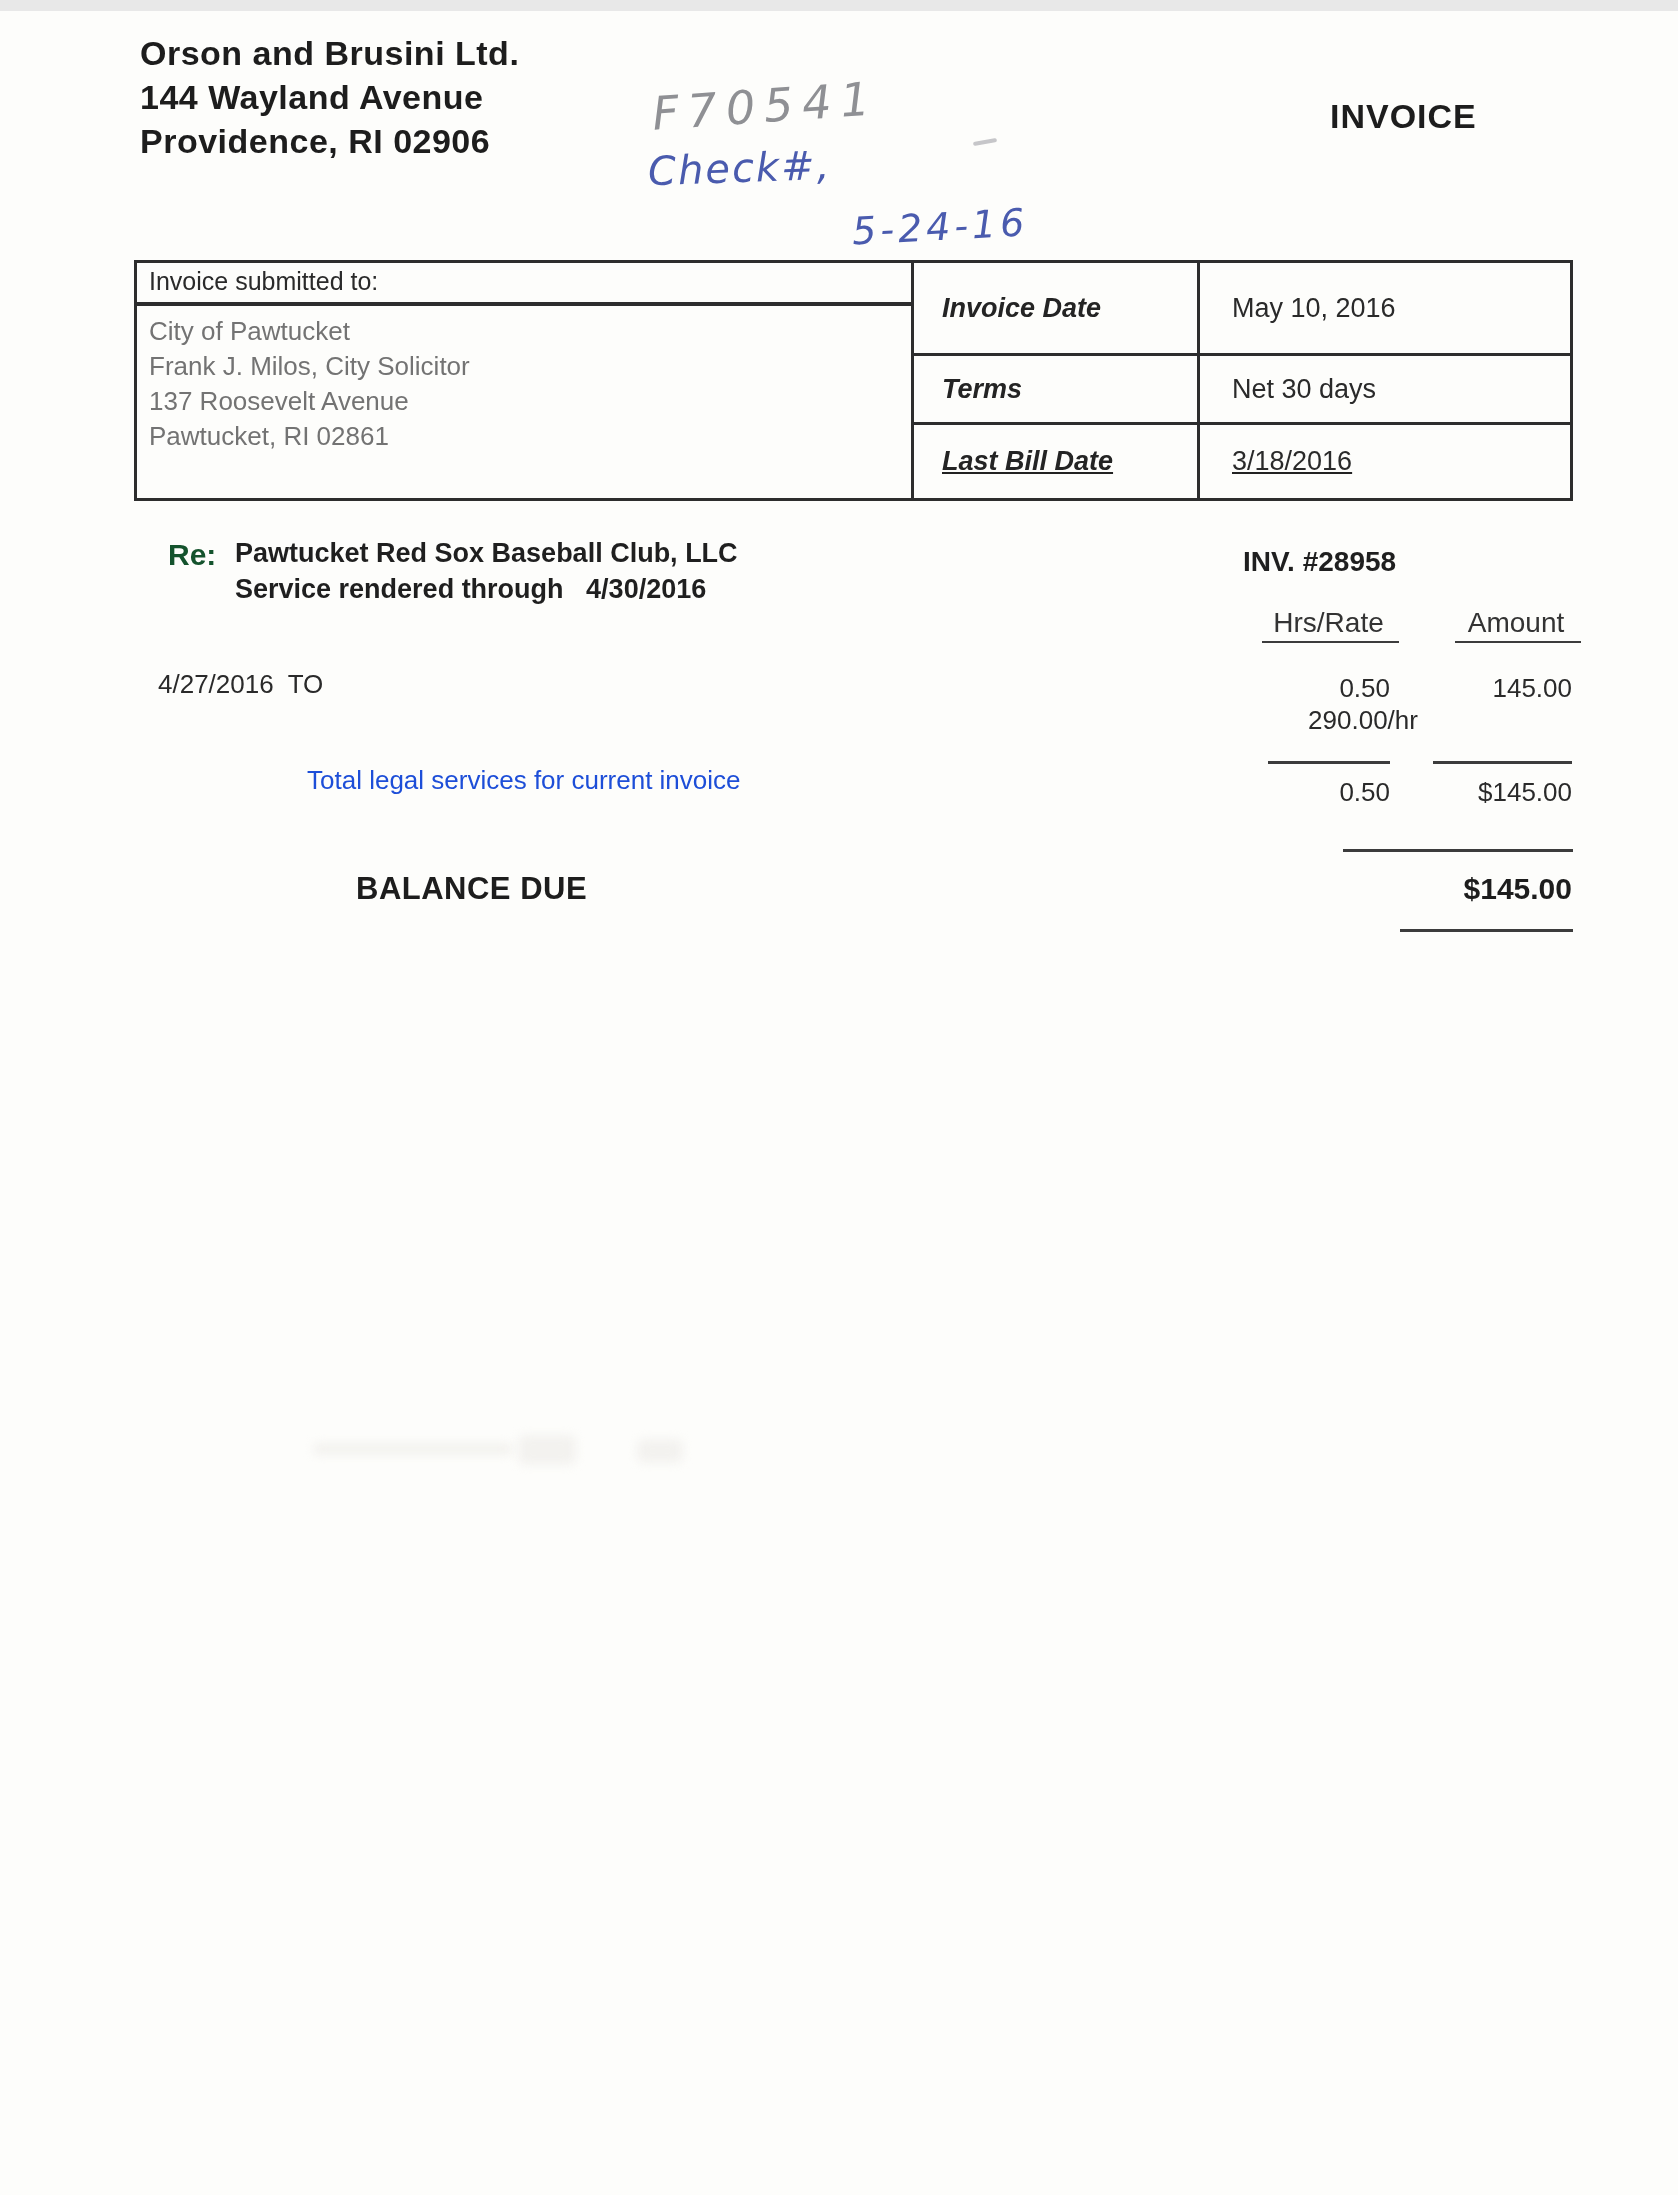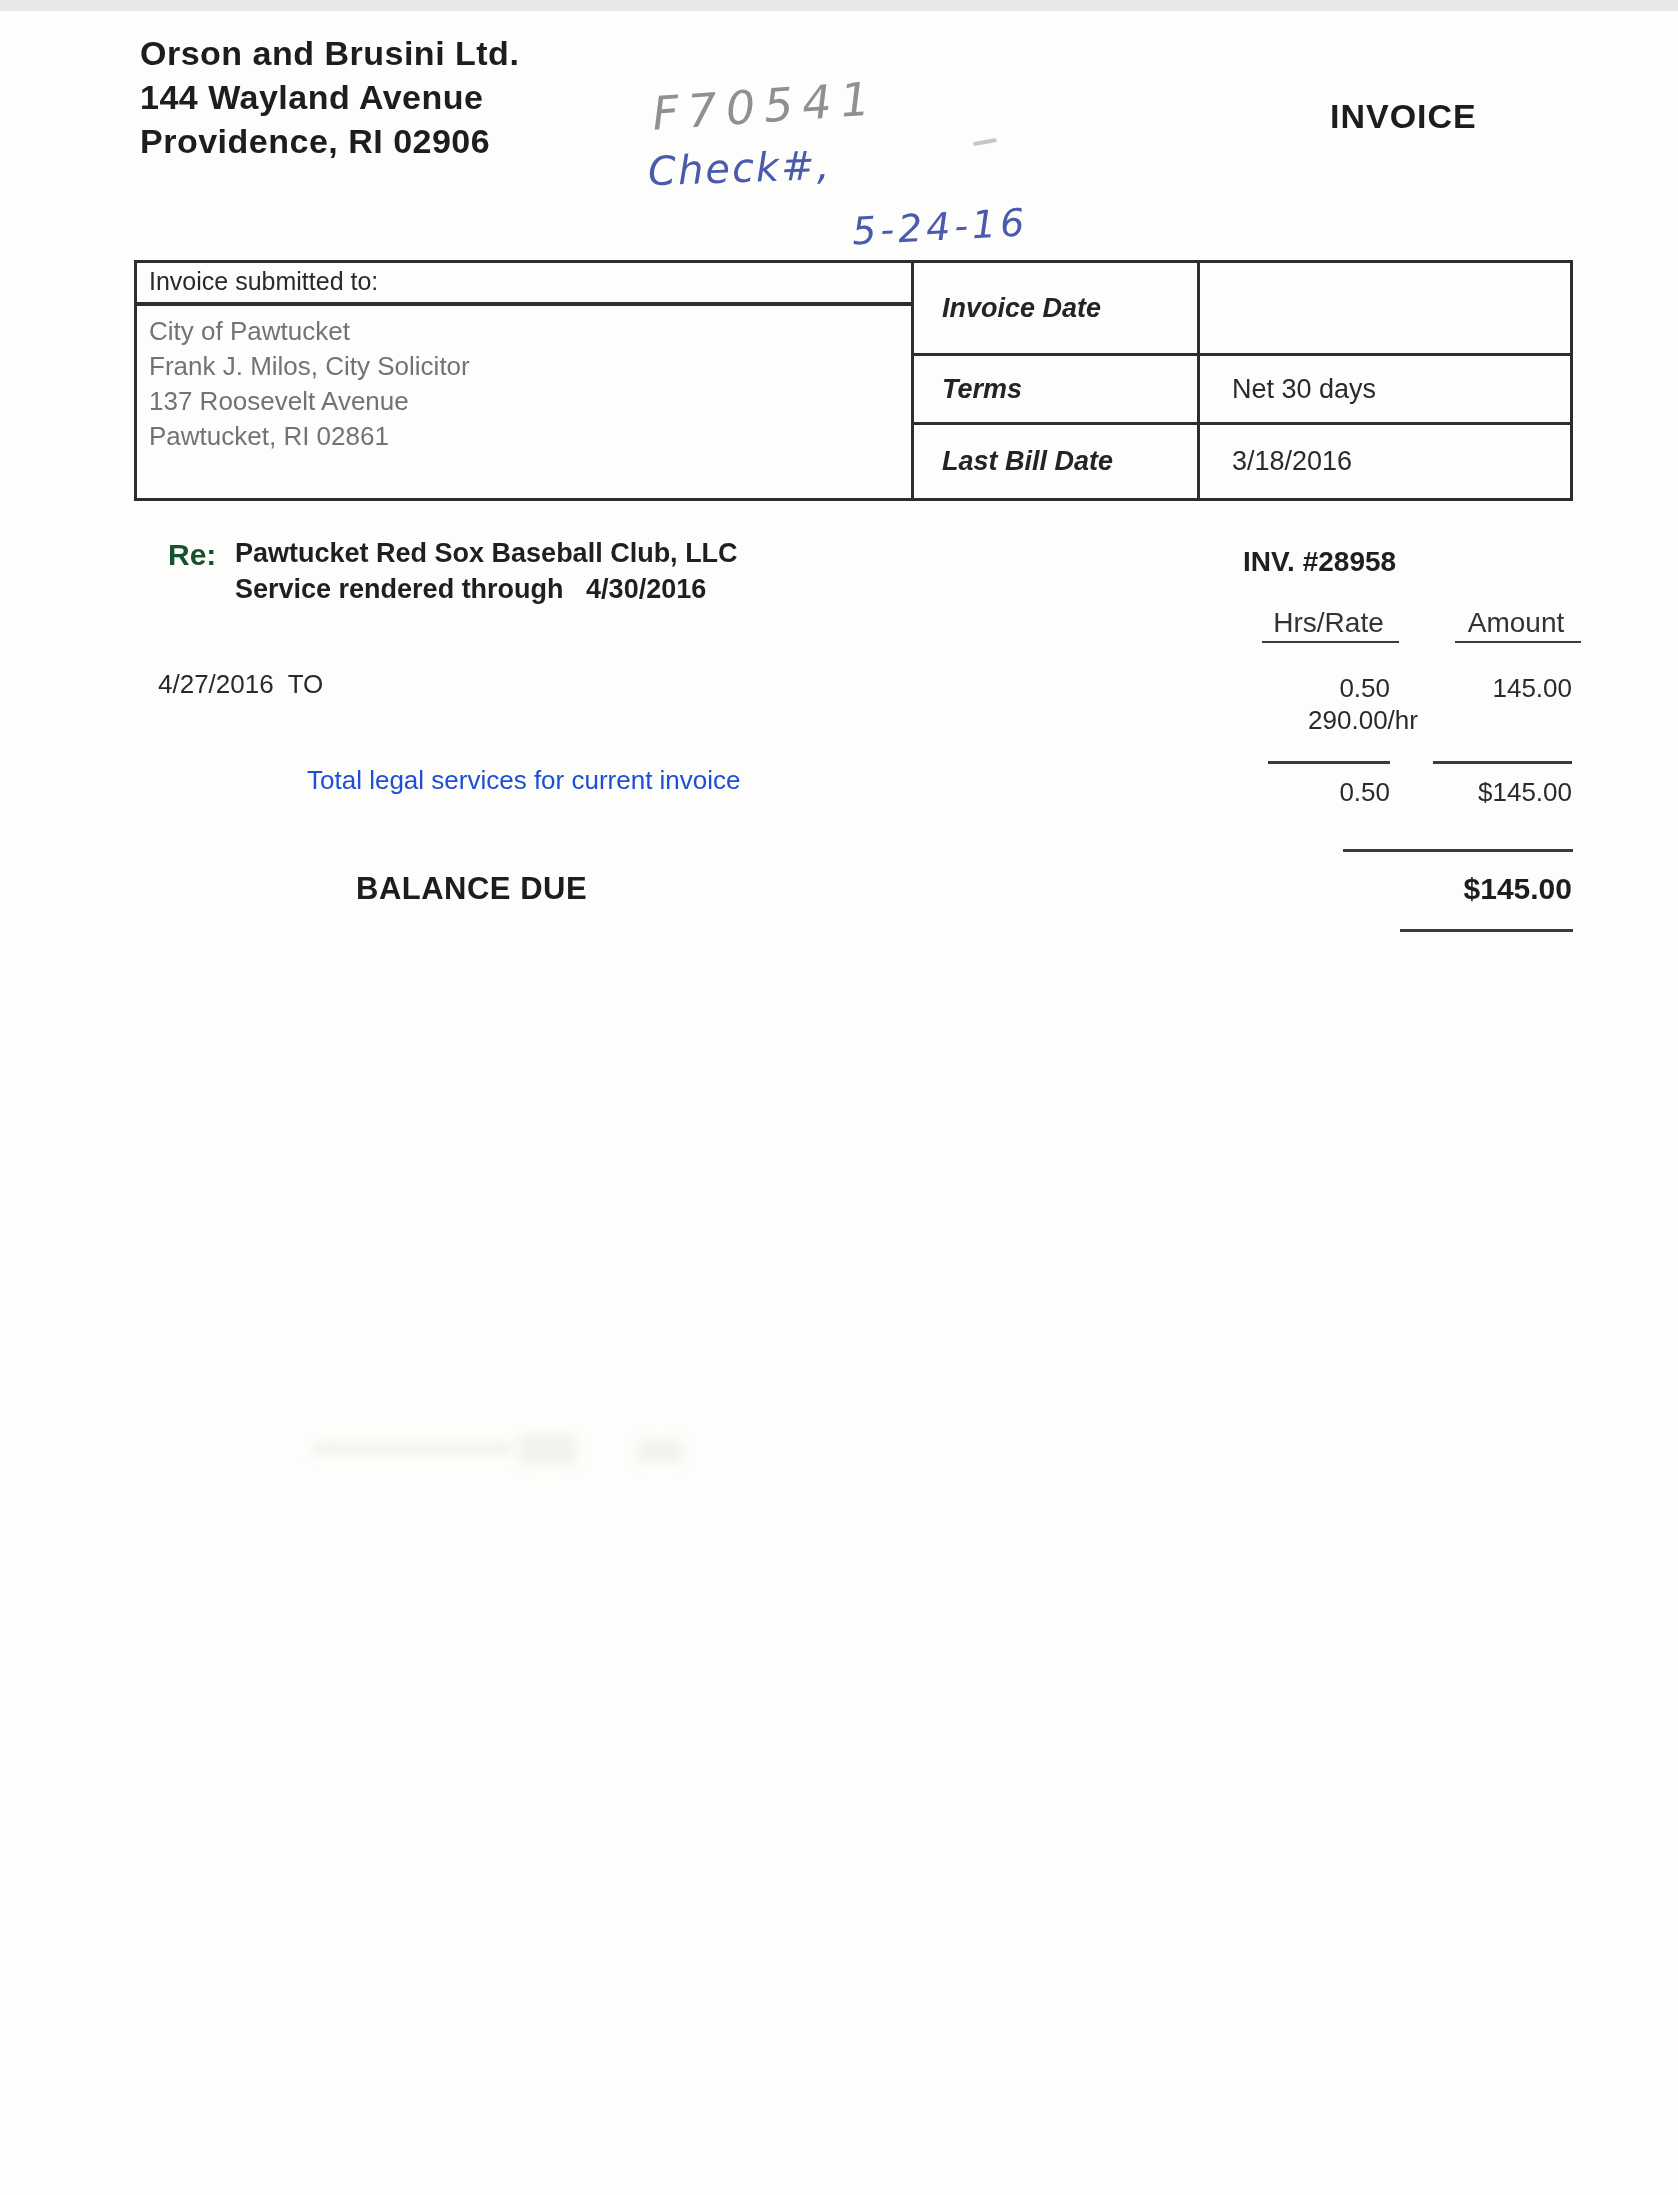"May 10, 2016" div.d-value { html: none -> <div>May 10, 2016</div> }
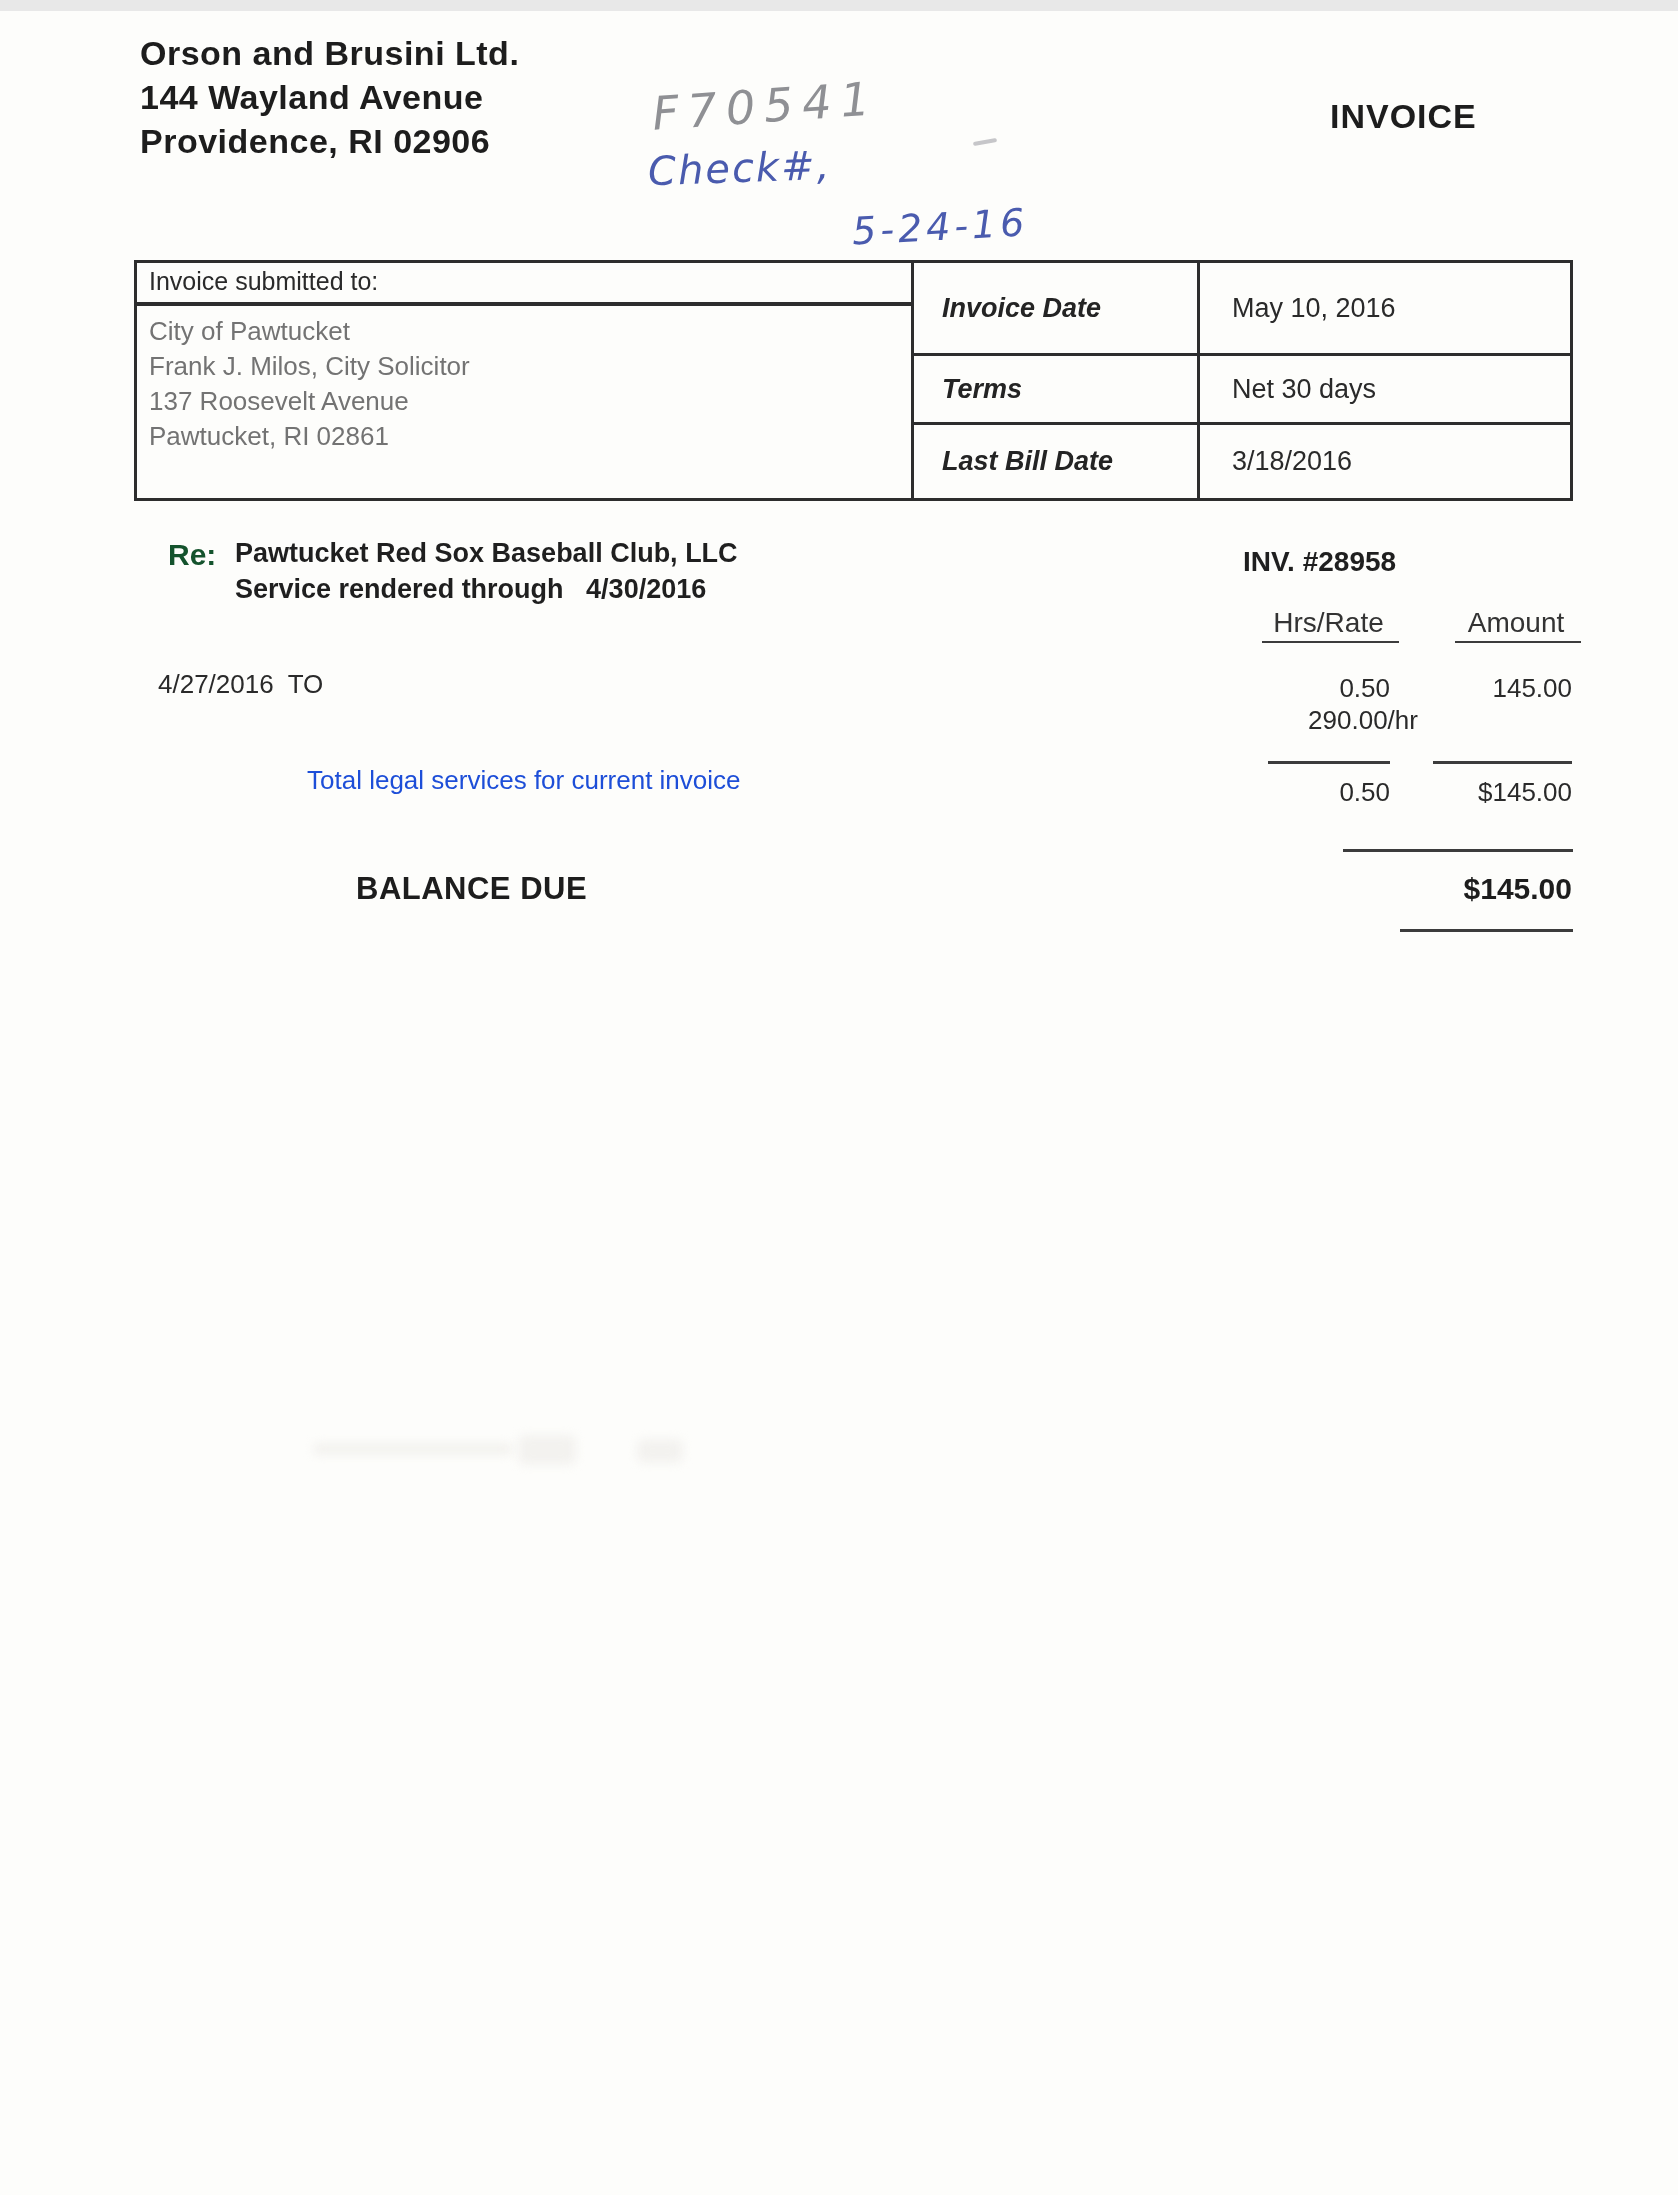"Last Bill Date" .d-row:last-child { text-decoration: none -> underline }
